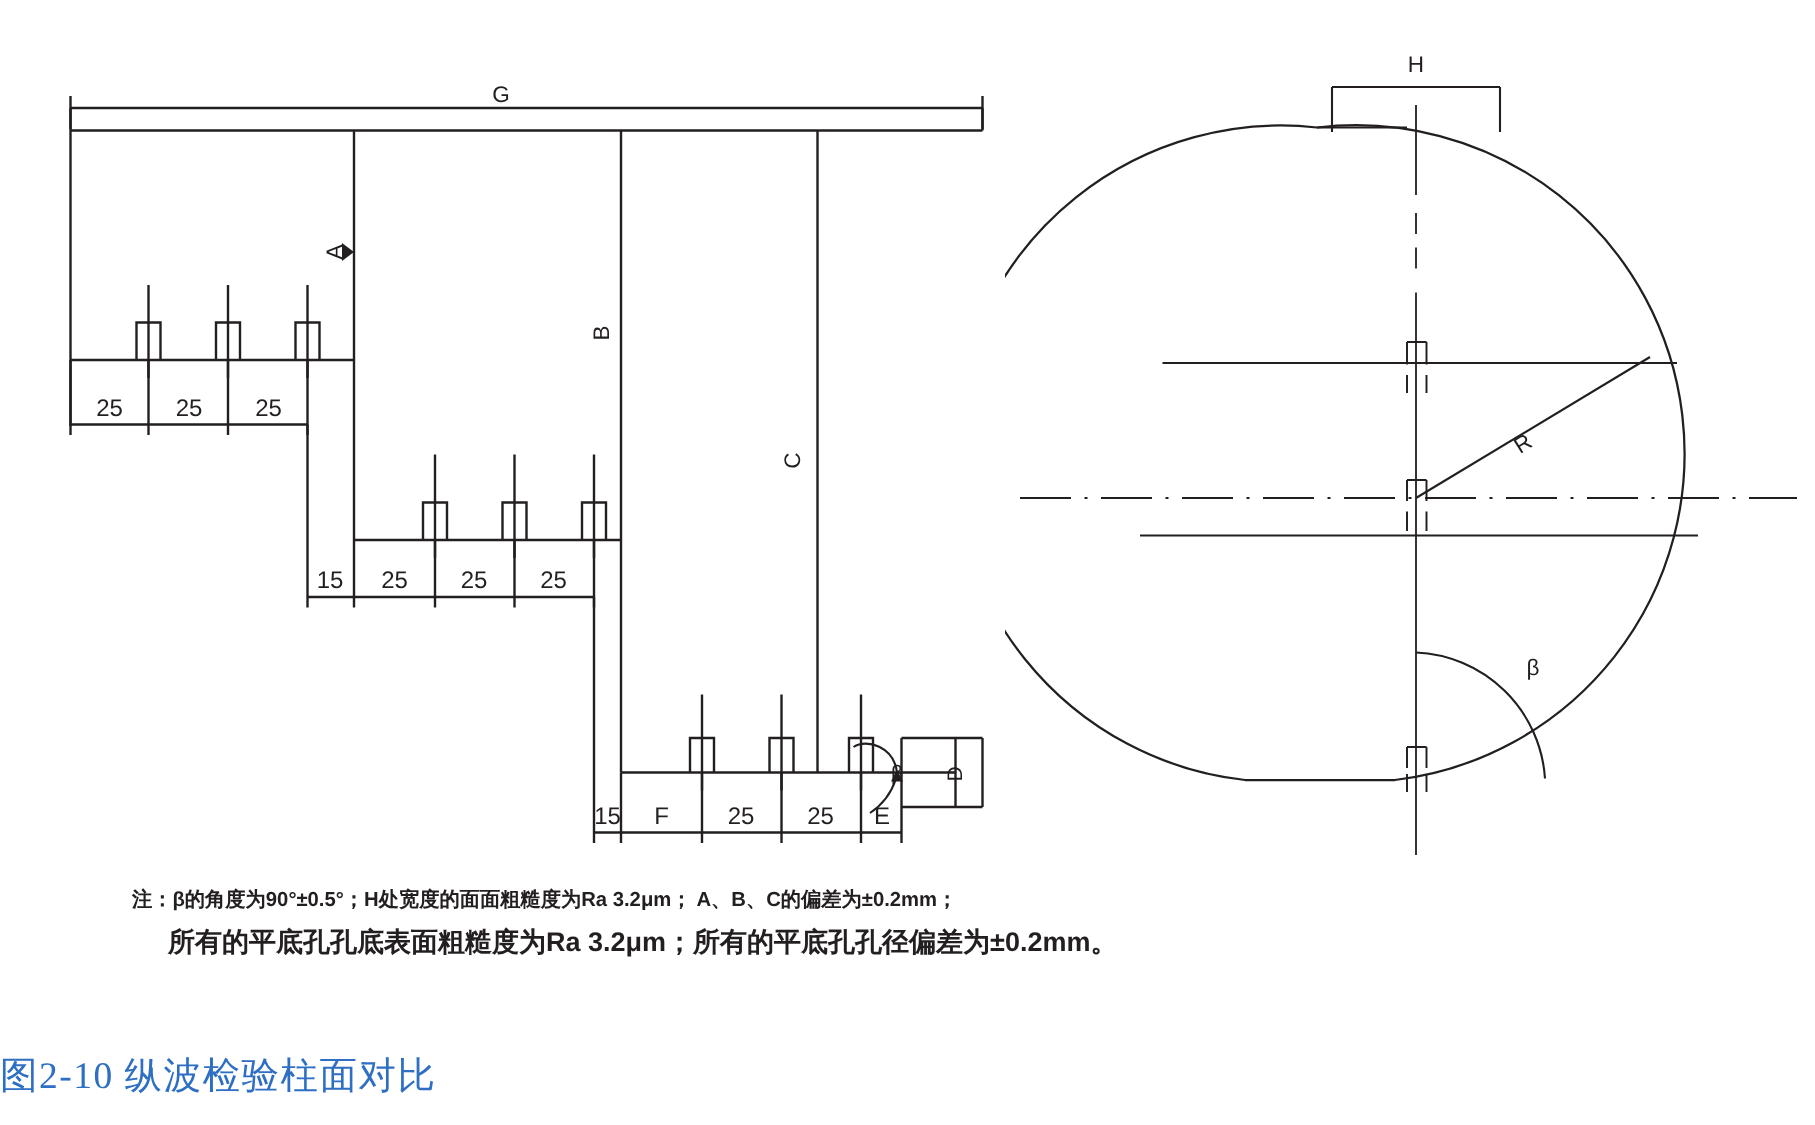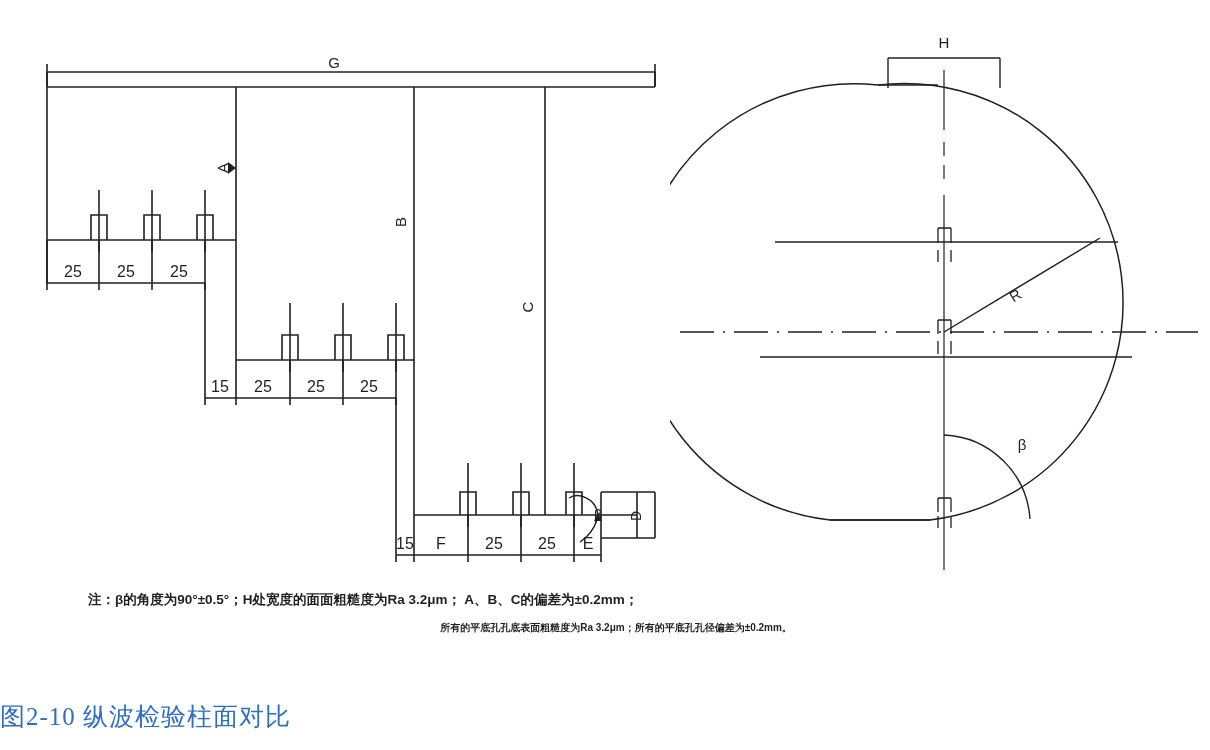"所有的平底孔孔底表面粗糙度为Ra" div { font-size: 10px -> 18px; text-align: center -> none }
